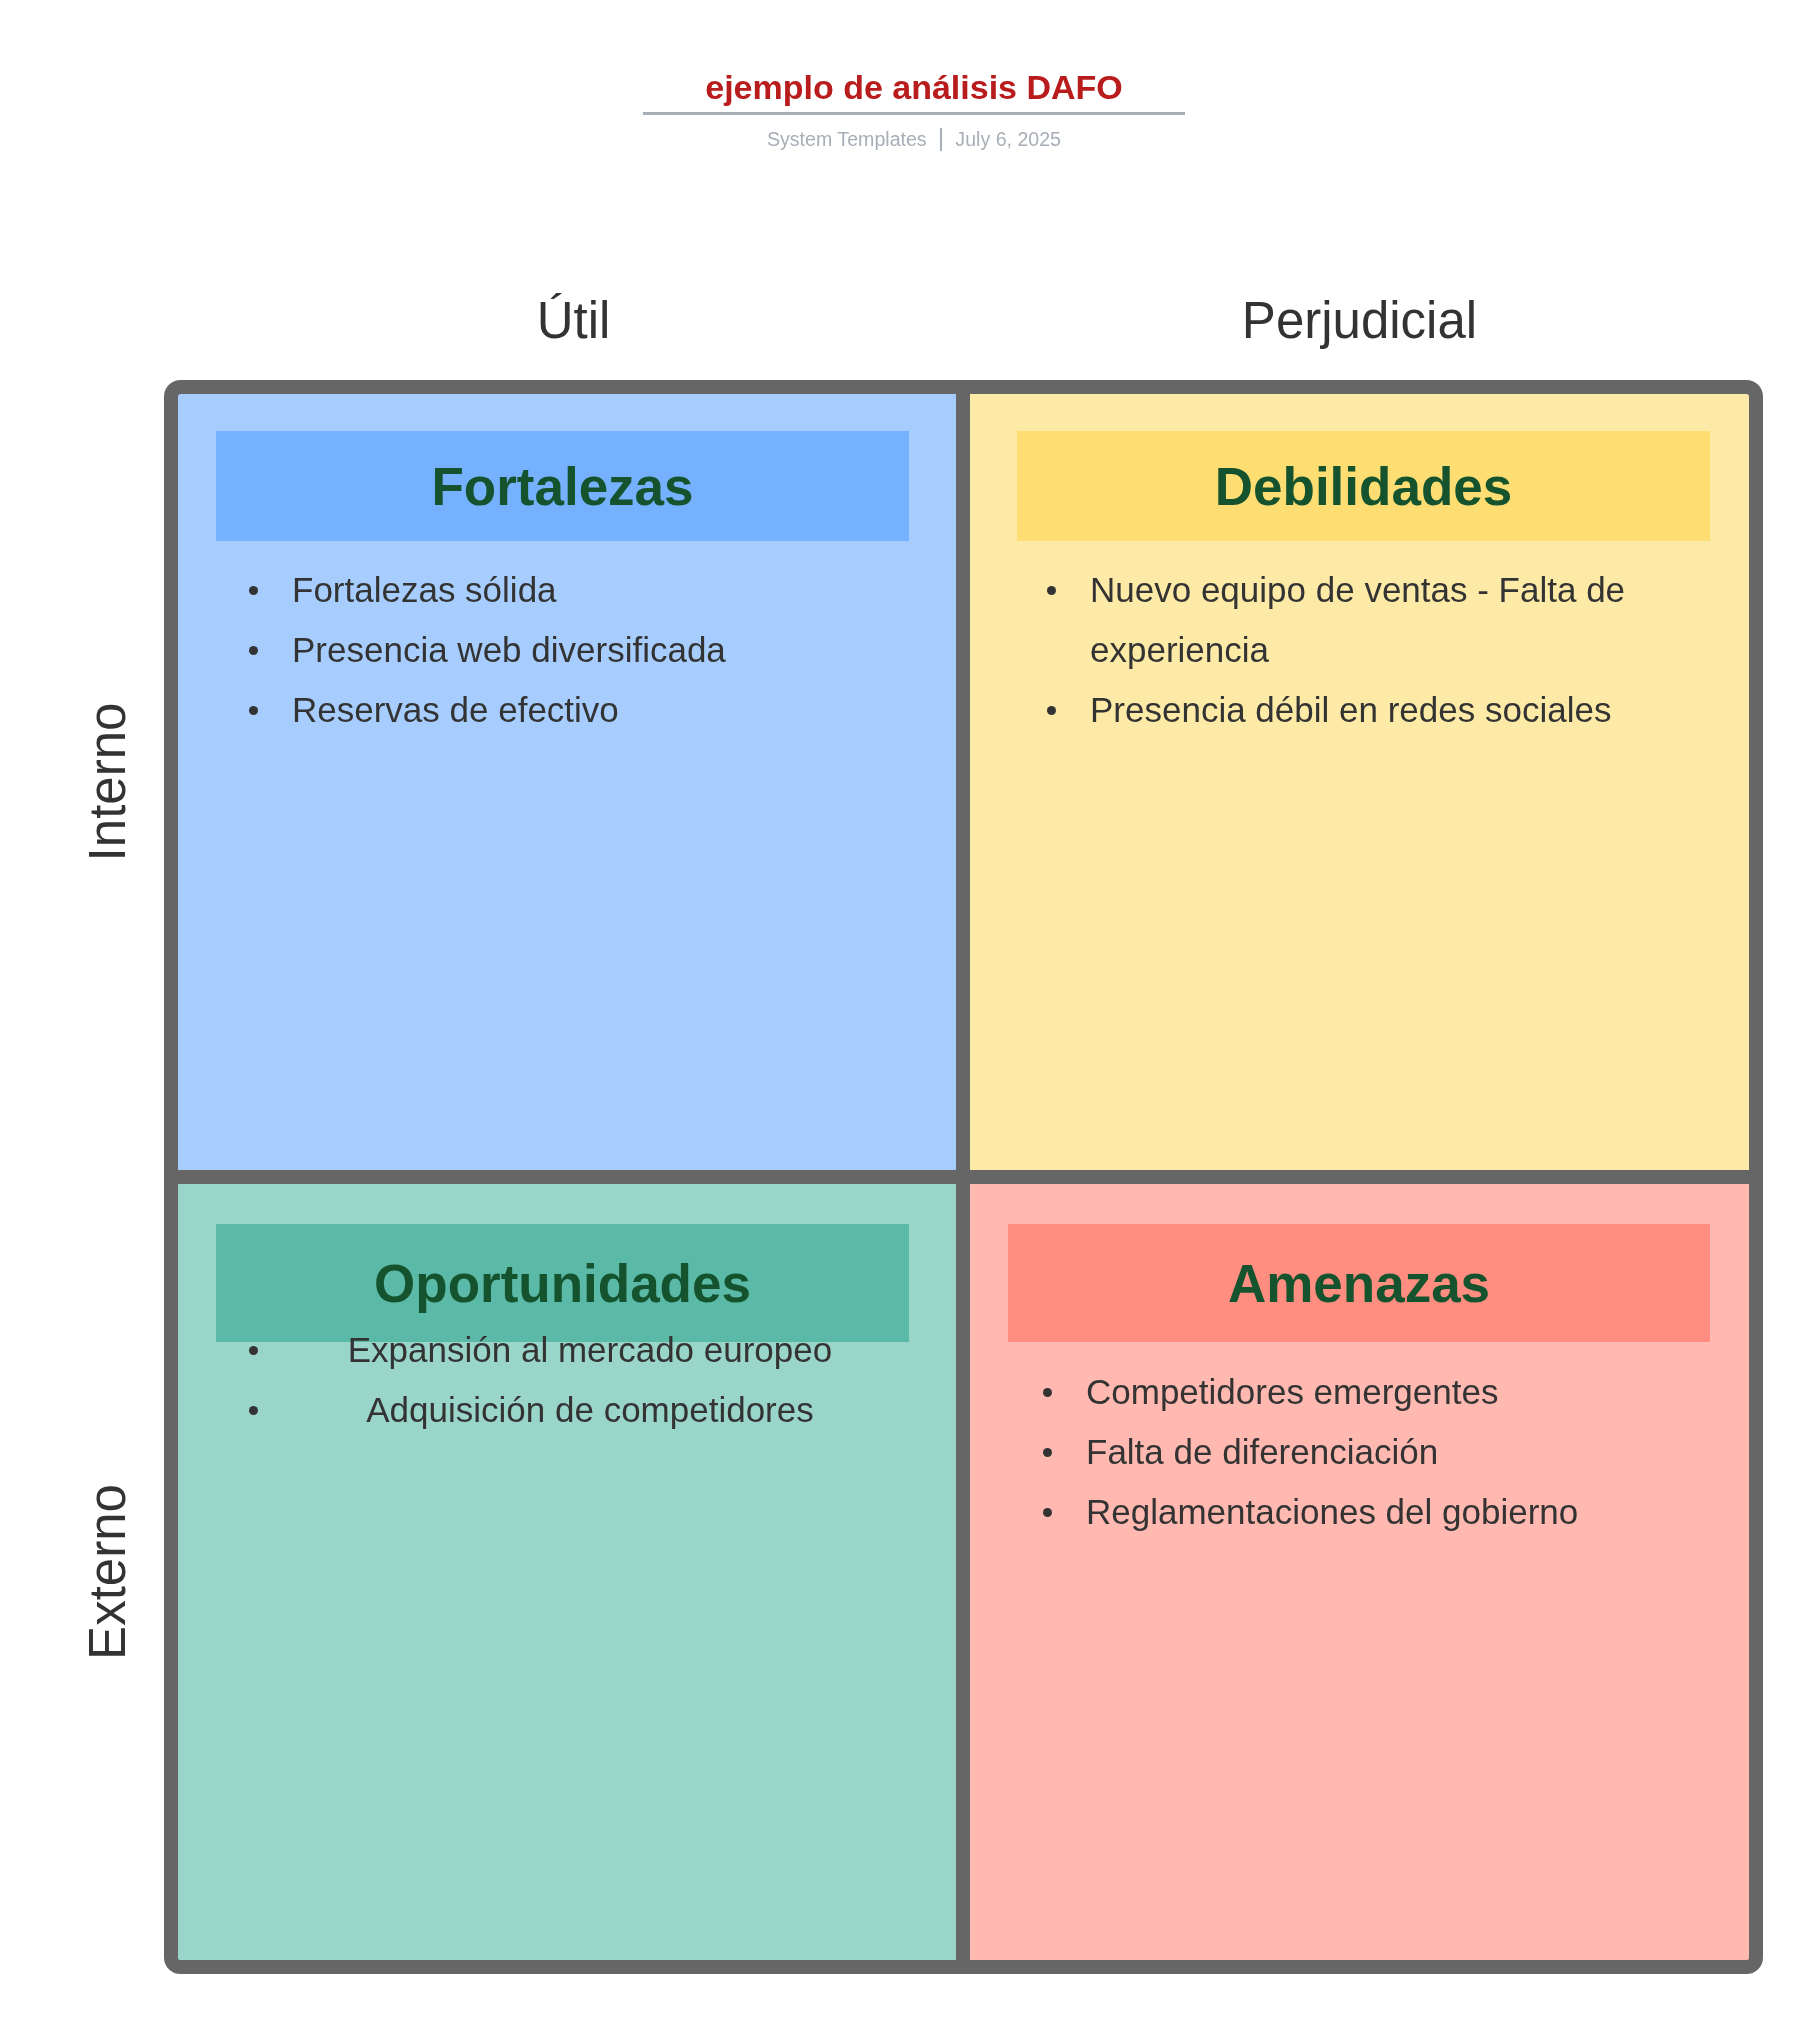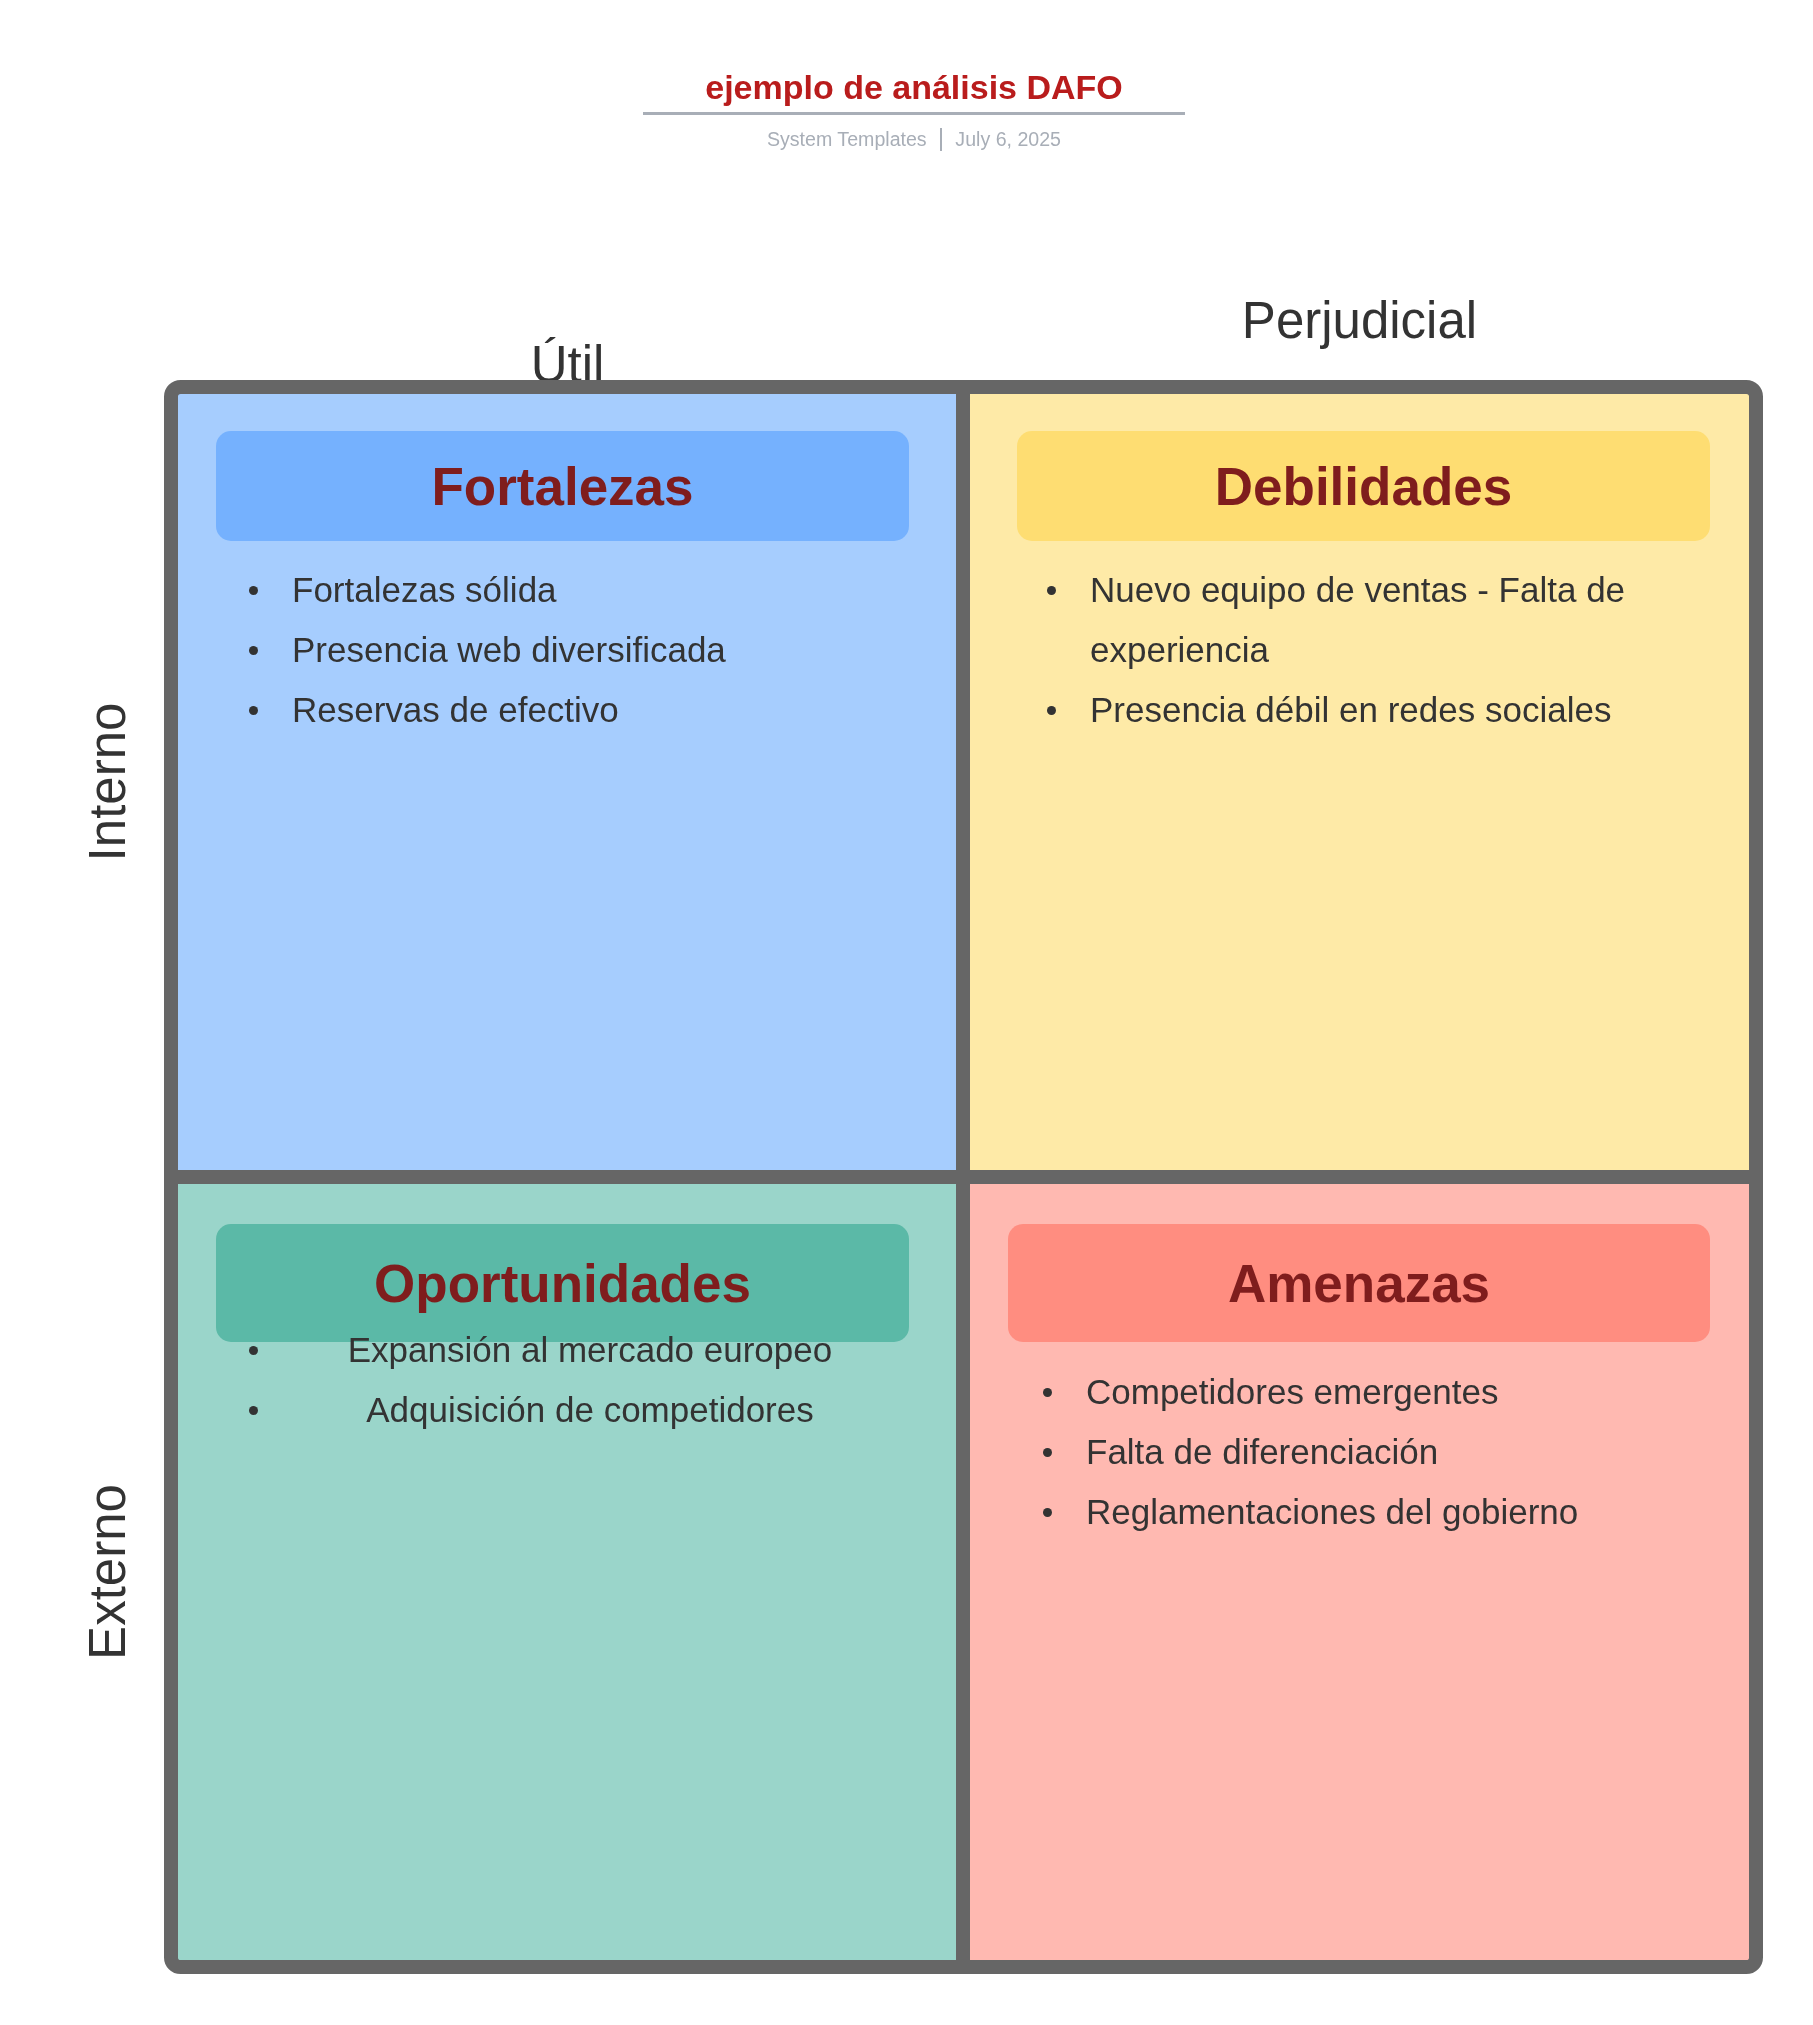"Útil" div.col-label { left: 190px -> 196px; margin-top: 44px -> none }
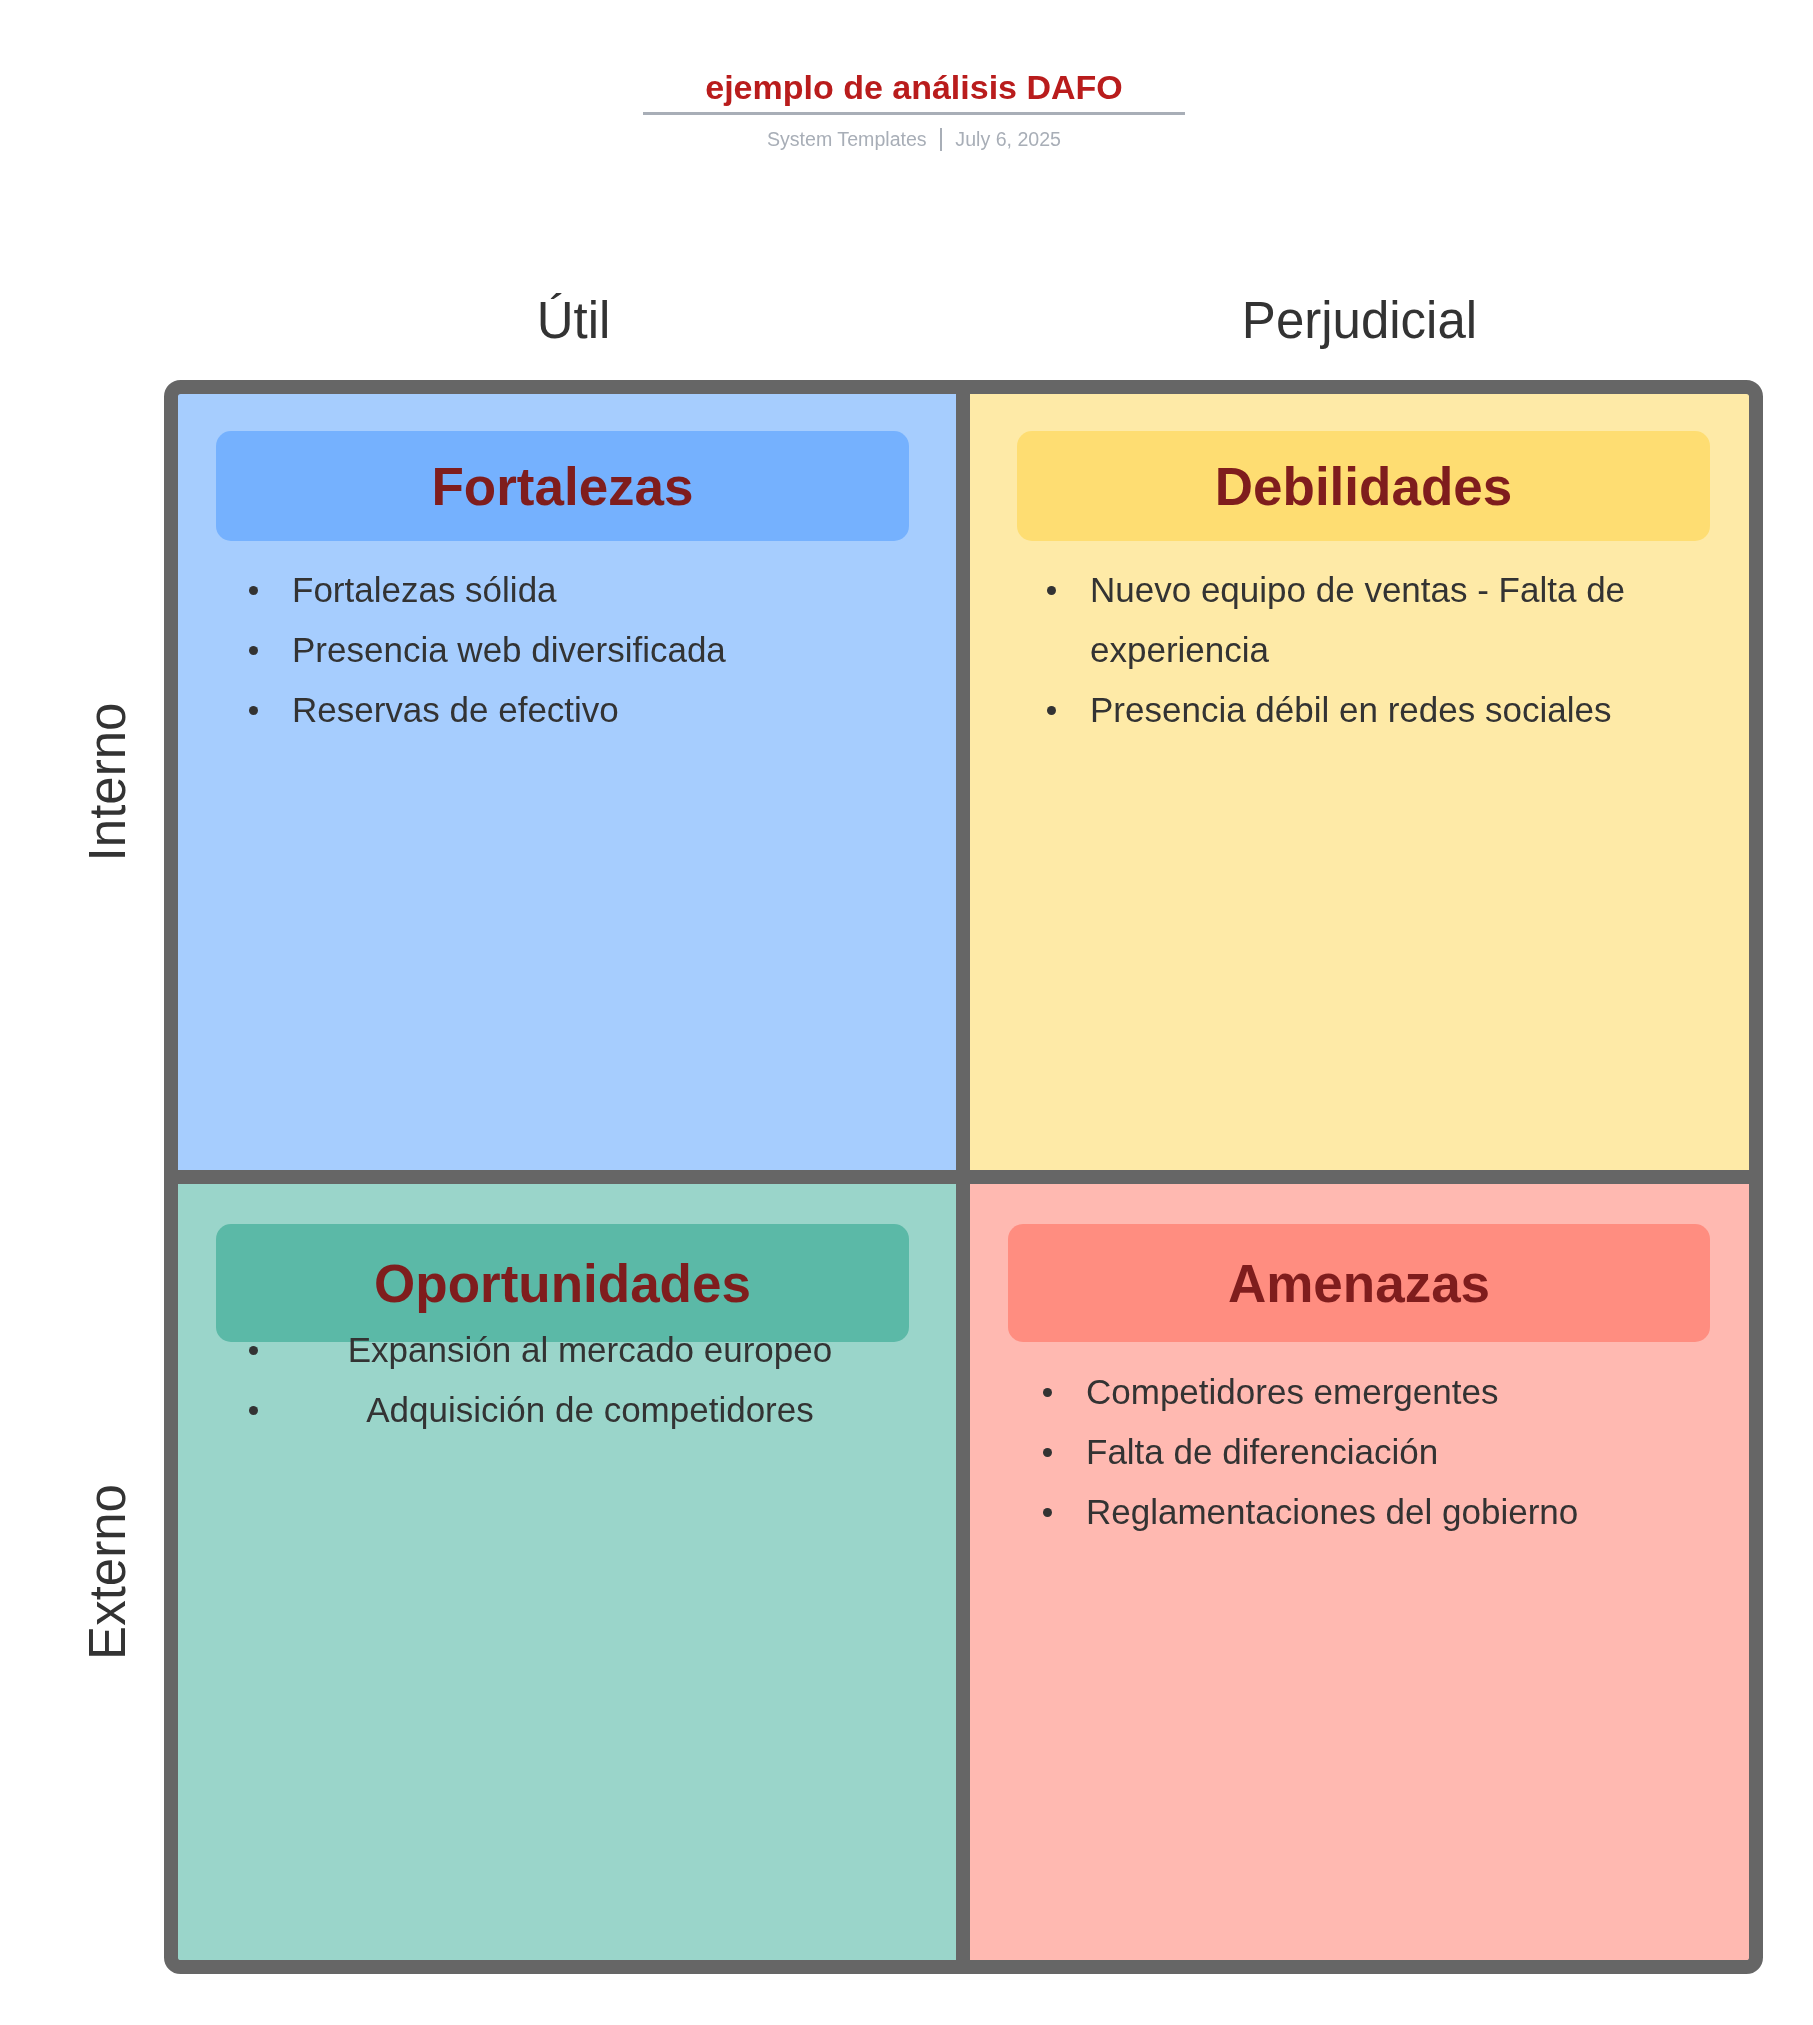"Fortalezas" .cell-header { border-radius: 15px -> 0; color: #7f1d1d -> #14532d }
